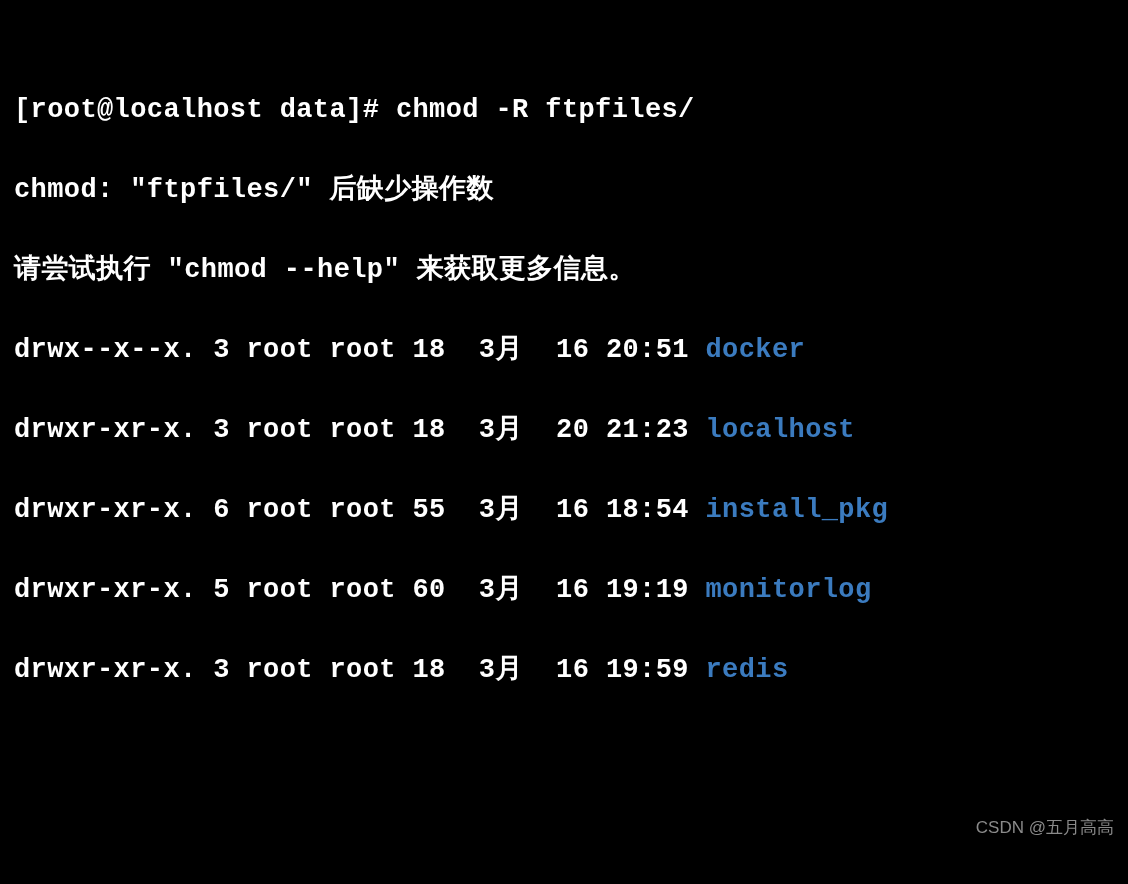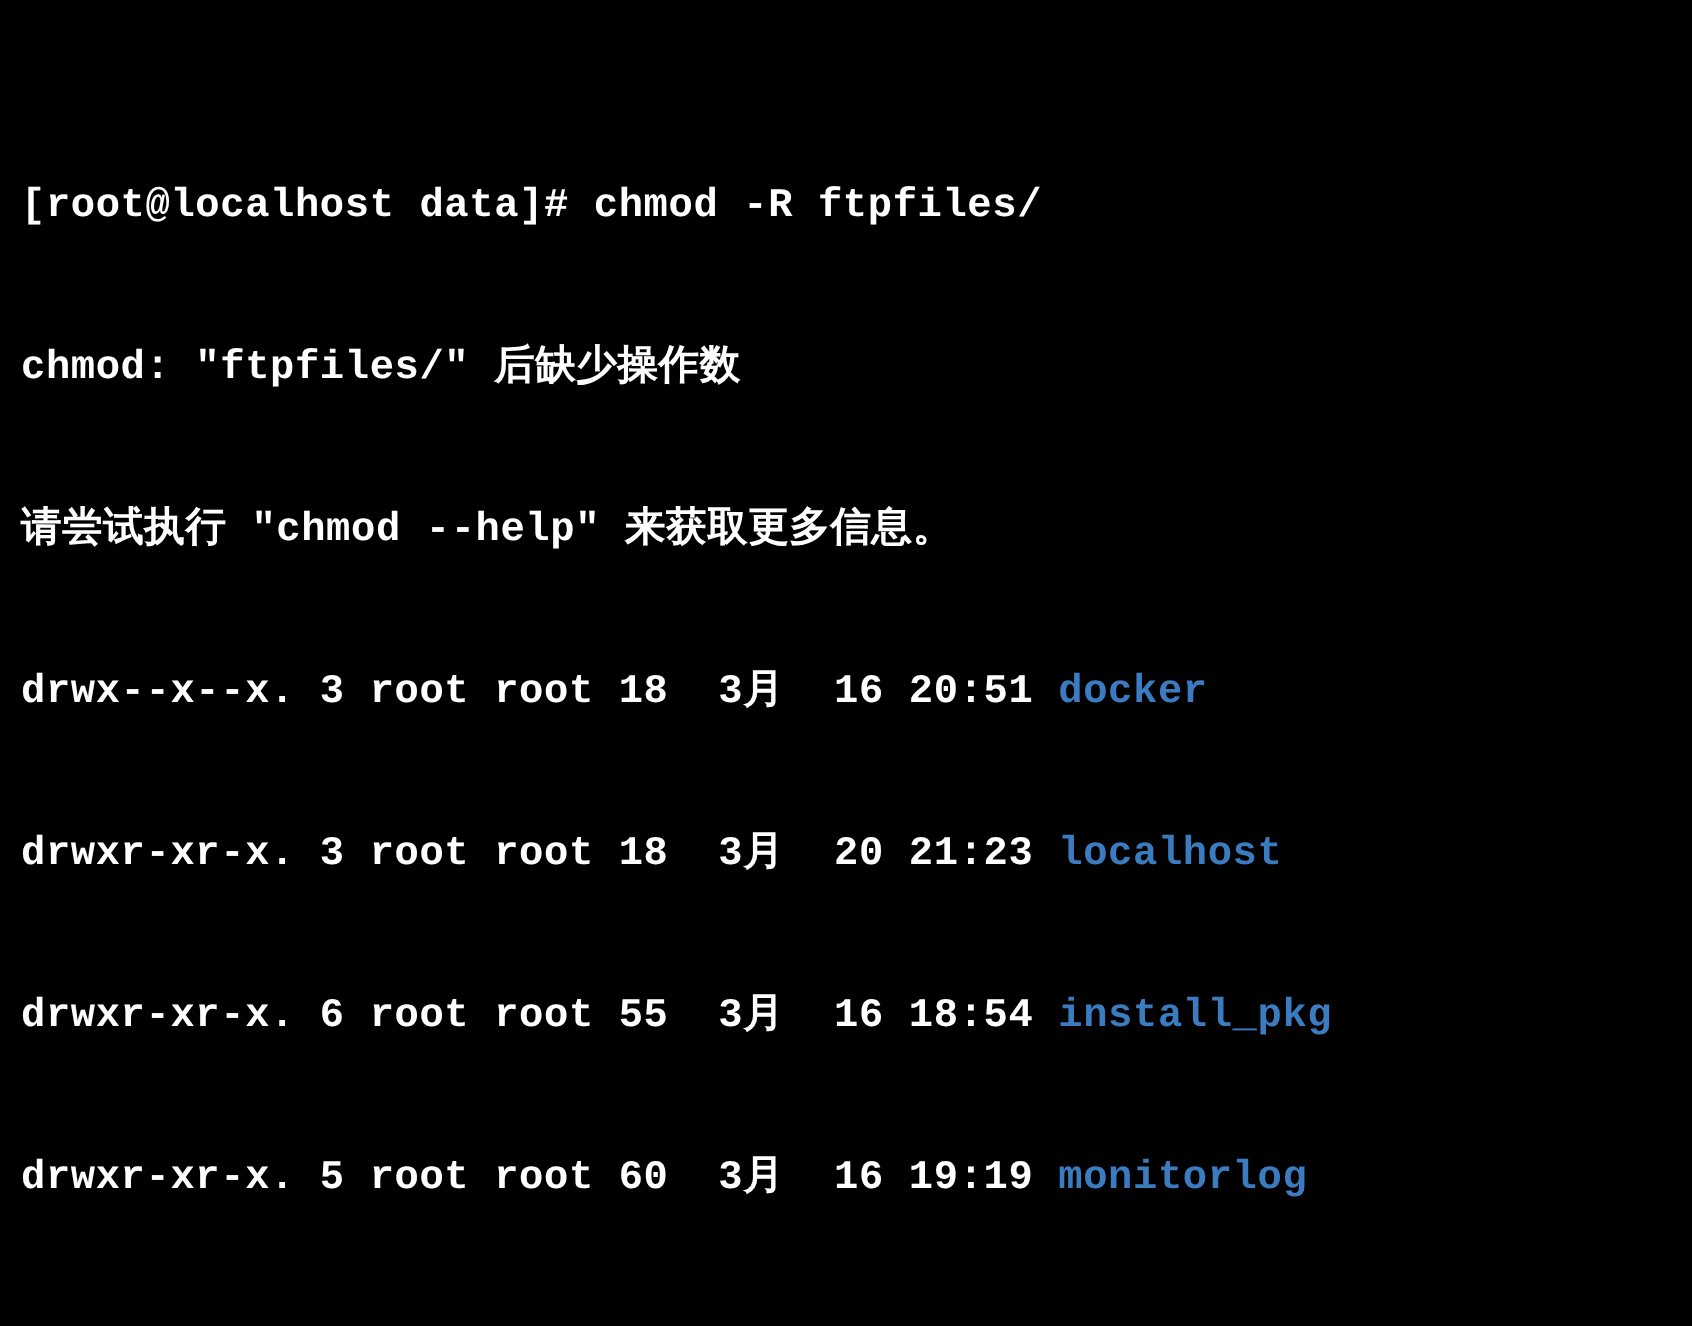"[root@localhost data]# chmod -R" .line { margin-top: 28px -> none }
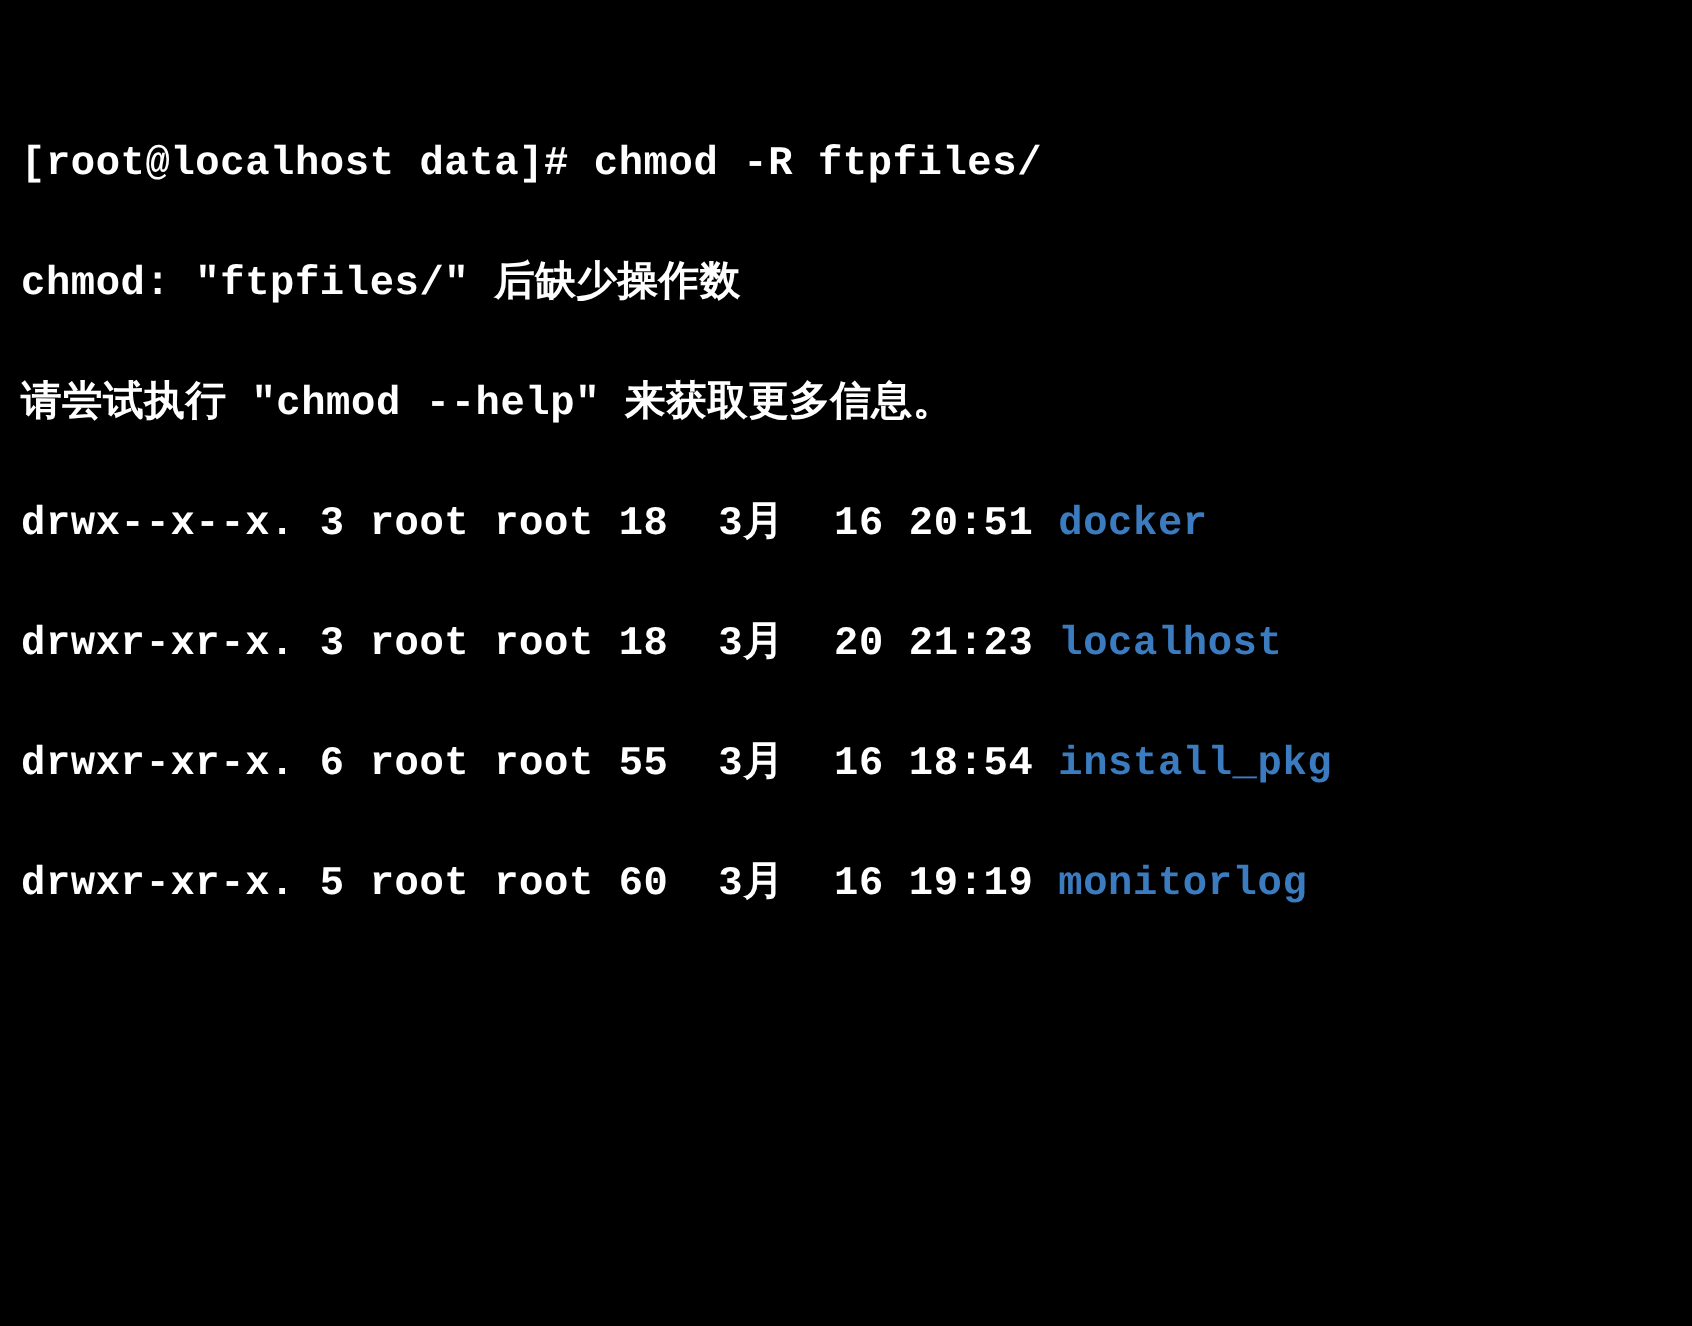"drwxr-xr-x. 3 root root 18 3月 16" span.line { html: none -> <span><span>drwxr-xr-x. 3 root root 18 3月 16 19:59 </span><span>redis</span></span> }
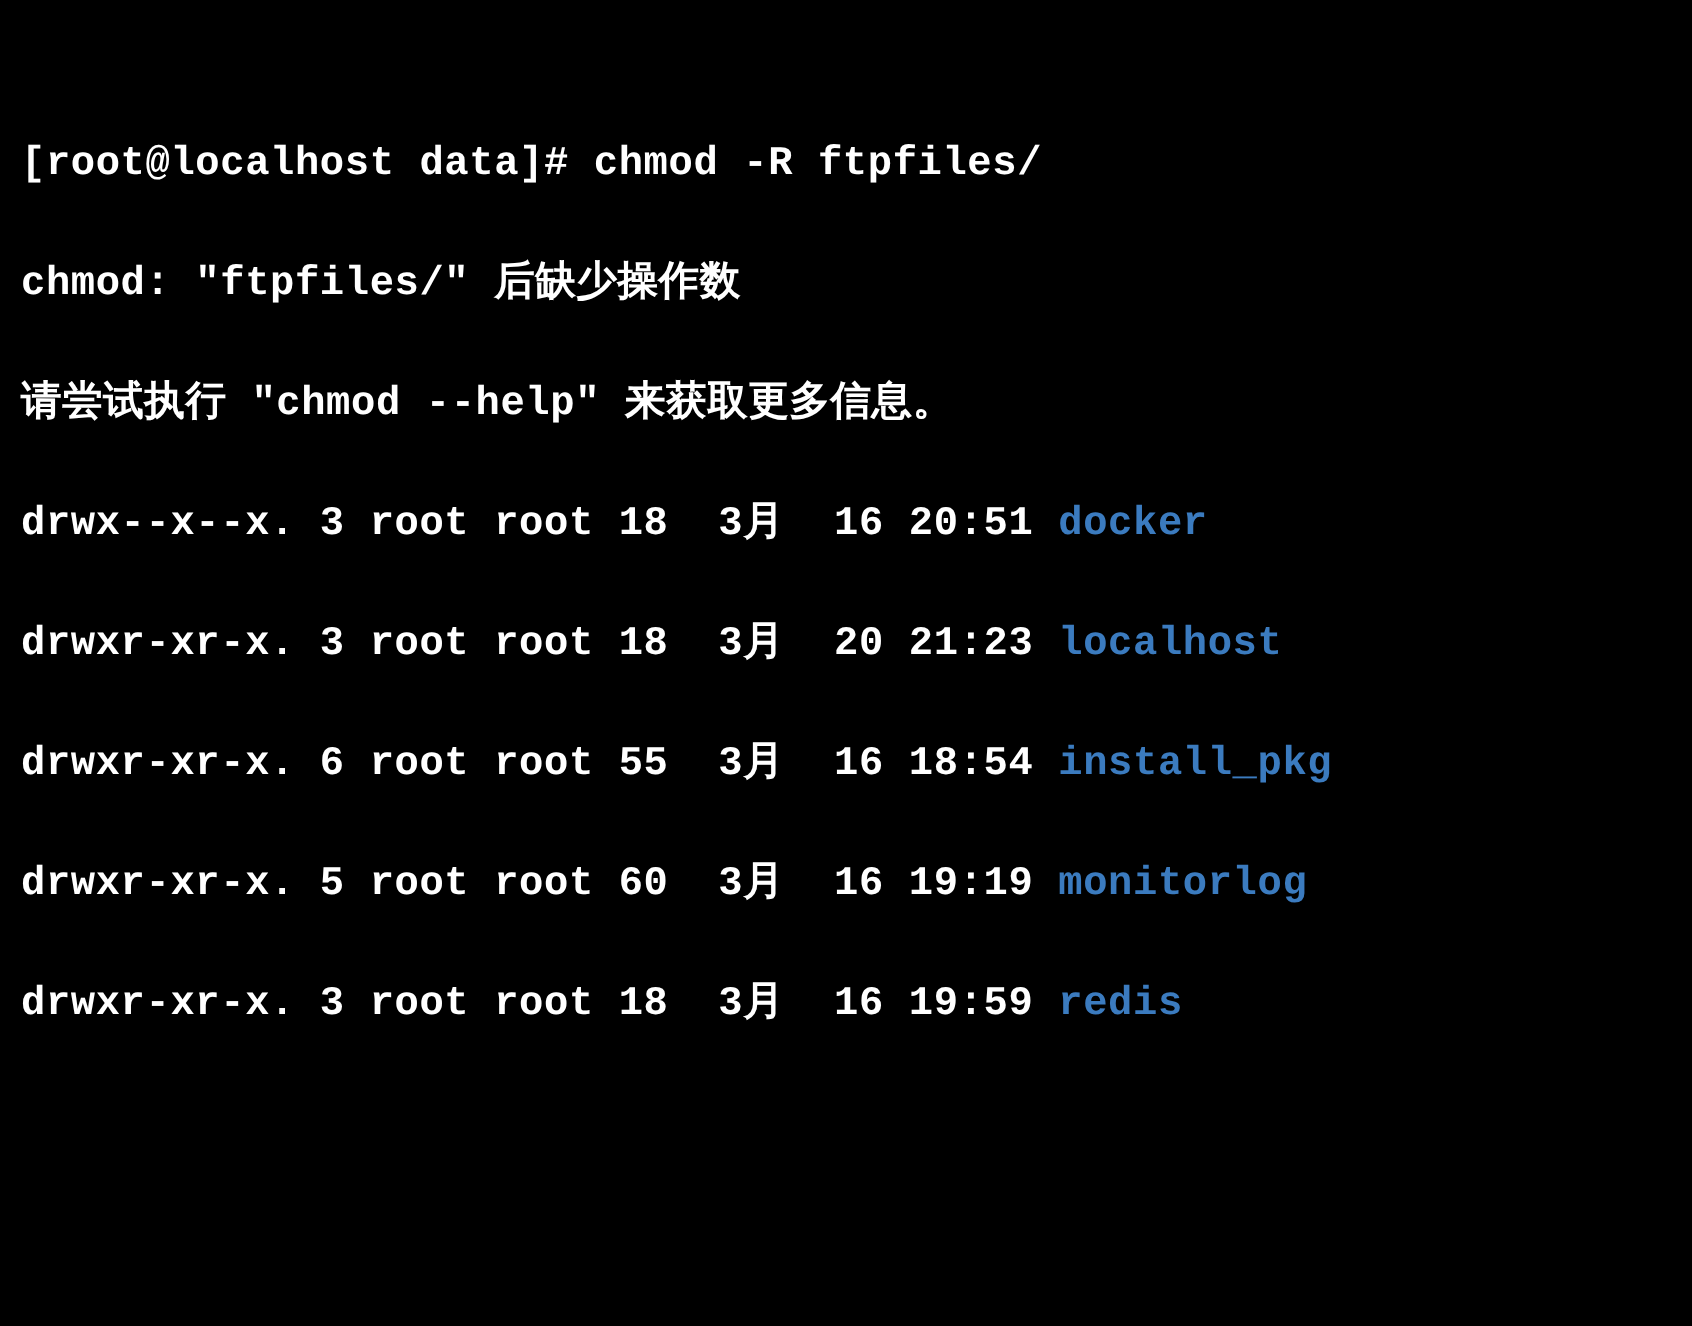"CSDN @五月高高" div.watermark { html: none -> <div>CSDN @五月高高</div> }
